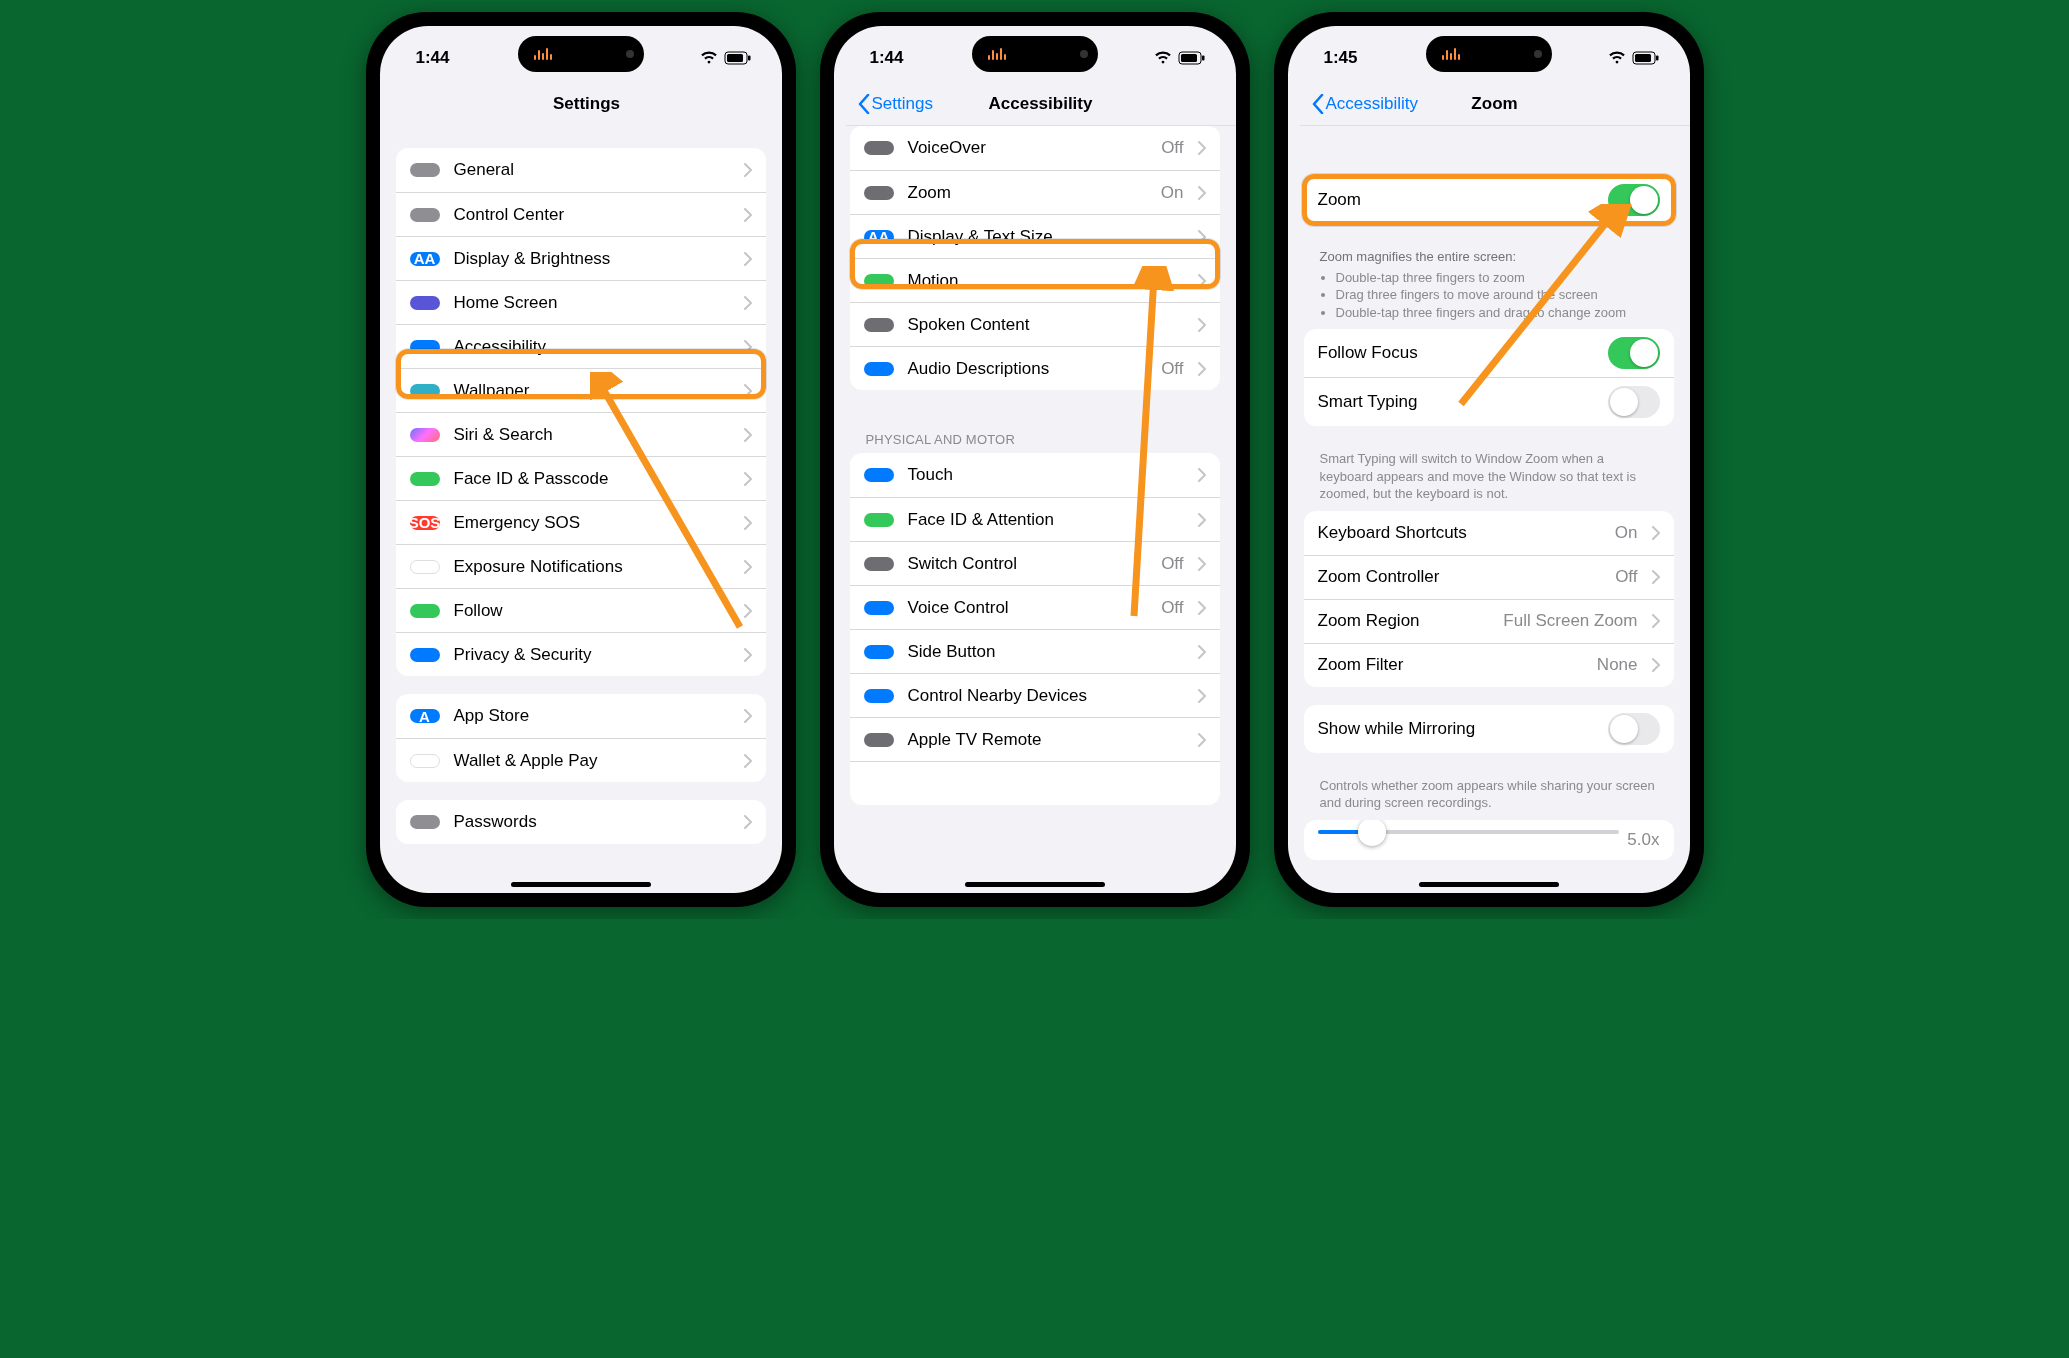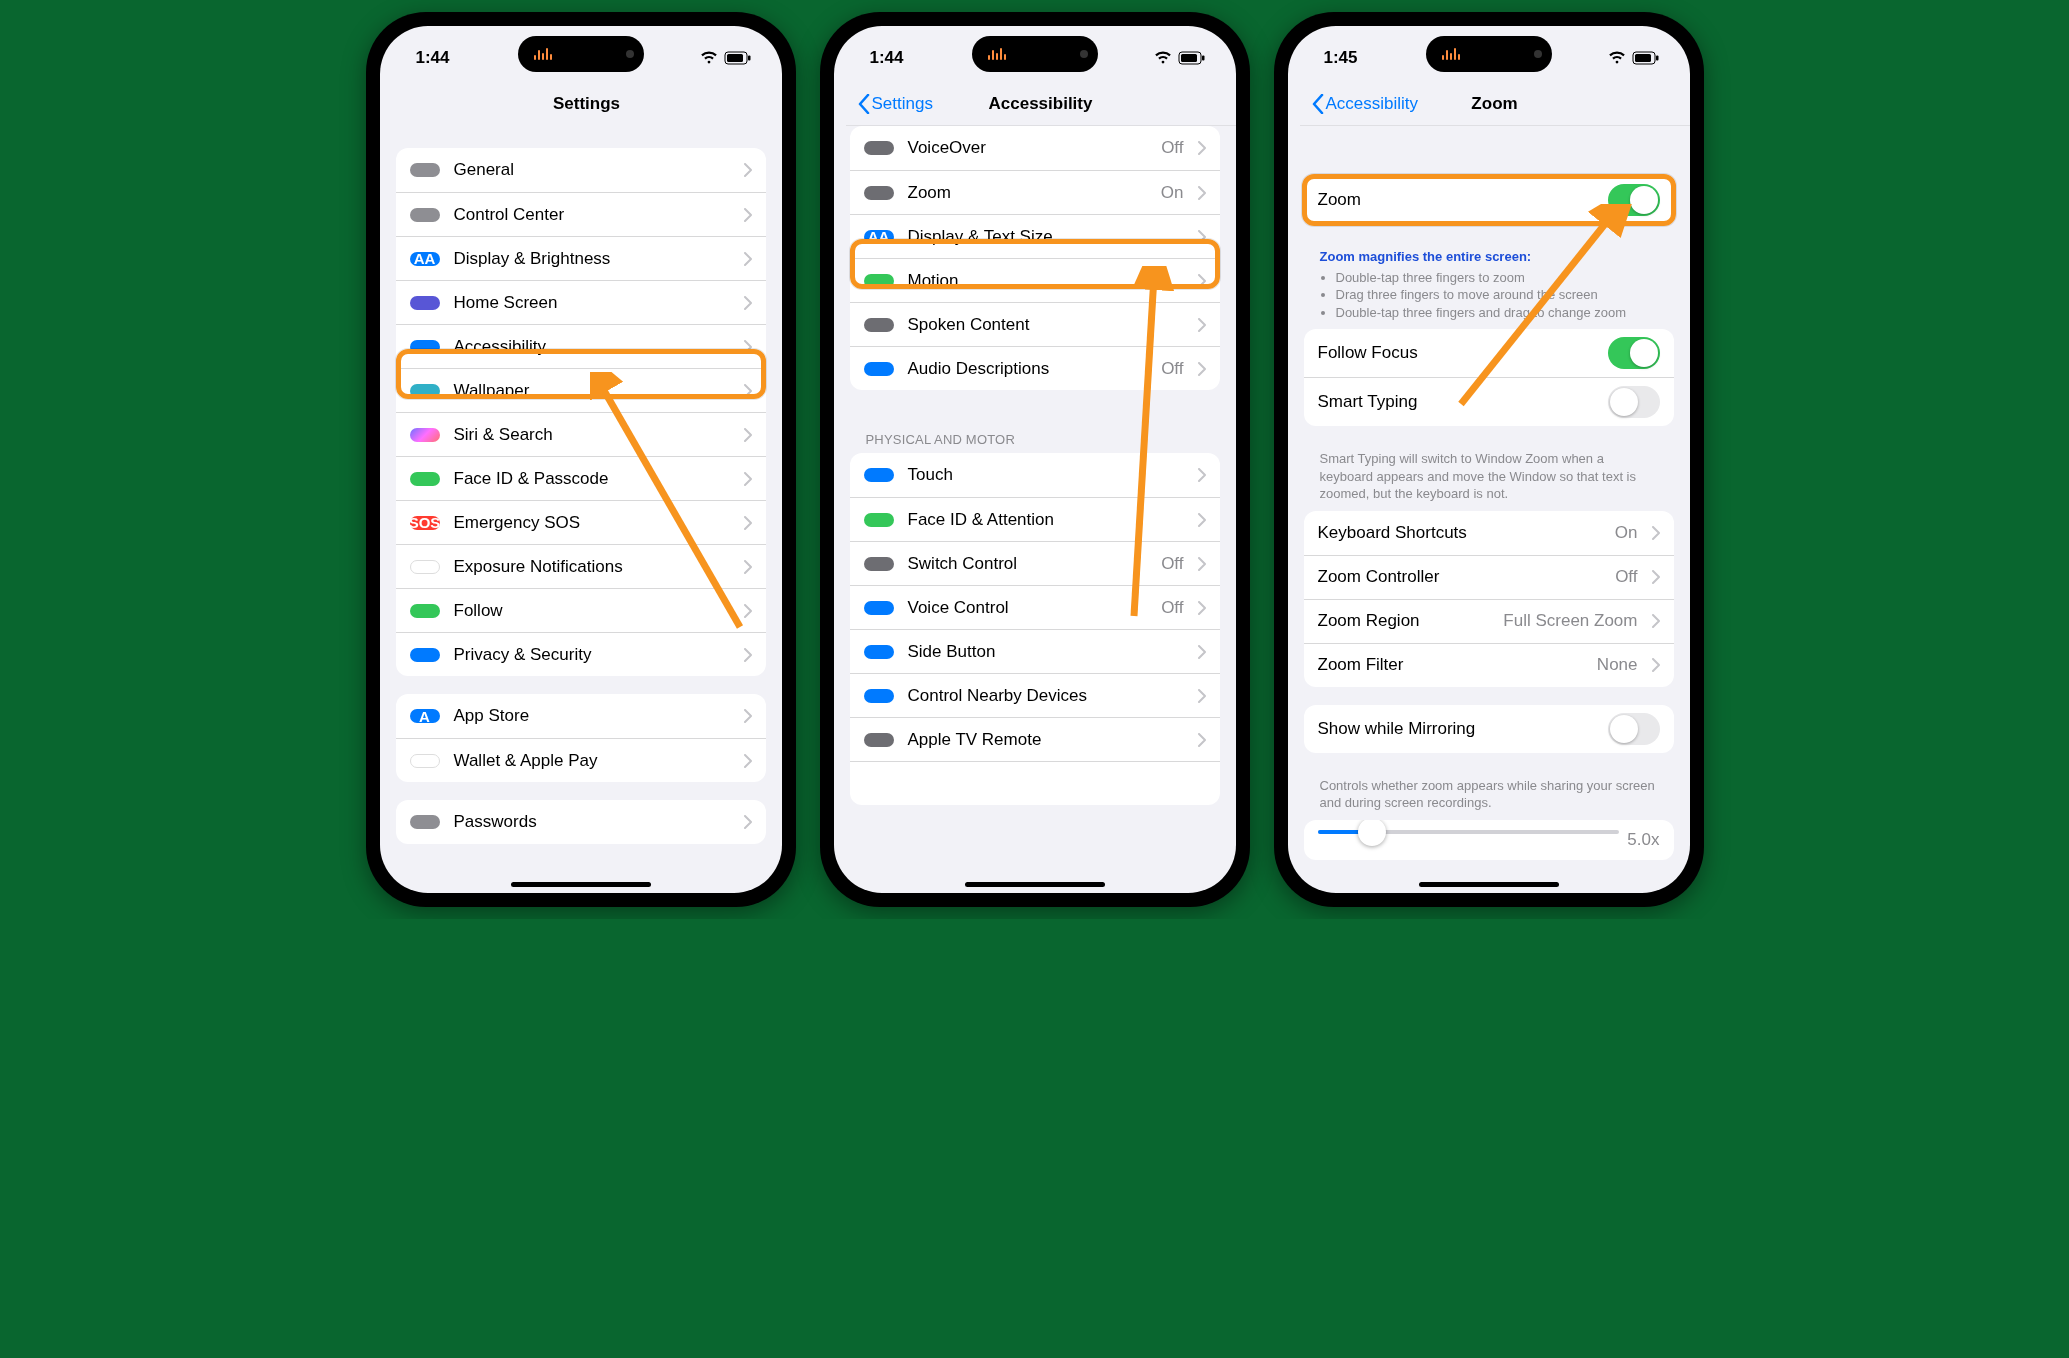"Zoom magnifies the entire screen:" .section-footer .lead { color: #1d4ed8 -> #737373; font-weight: 700 -> 400 }
